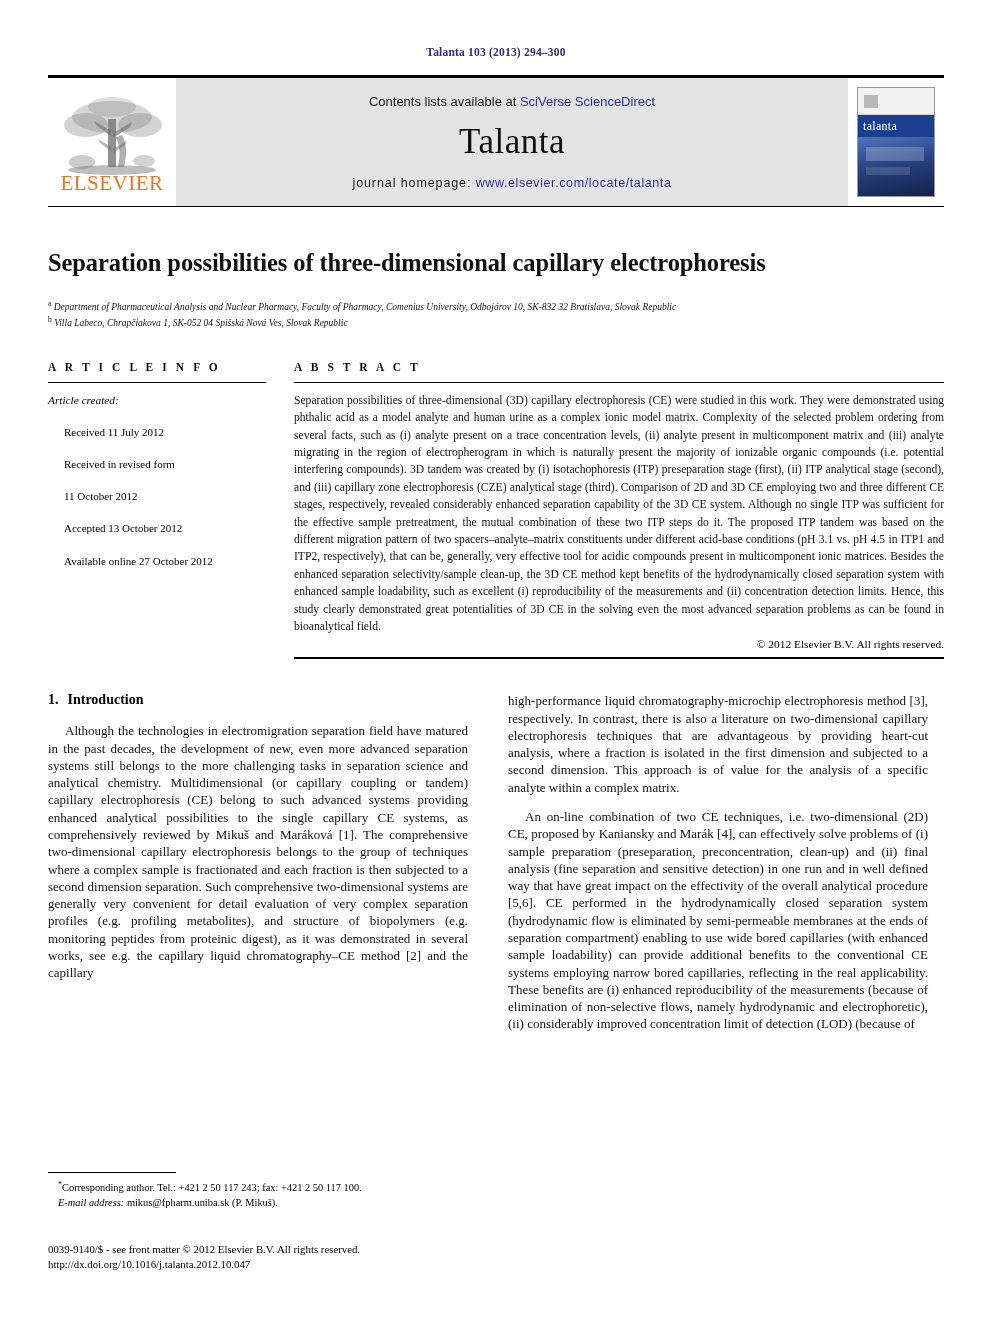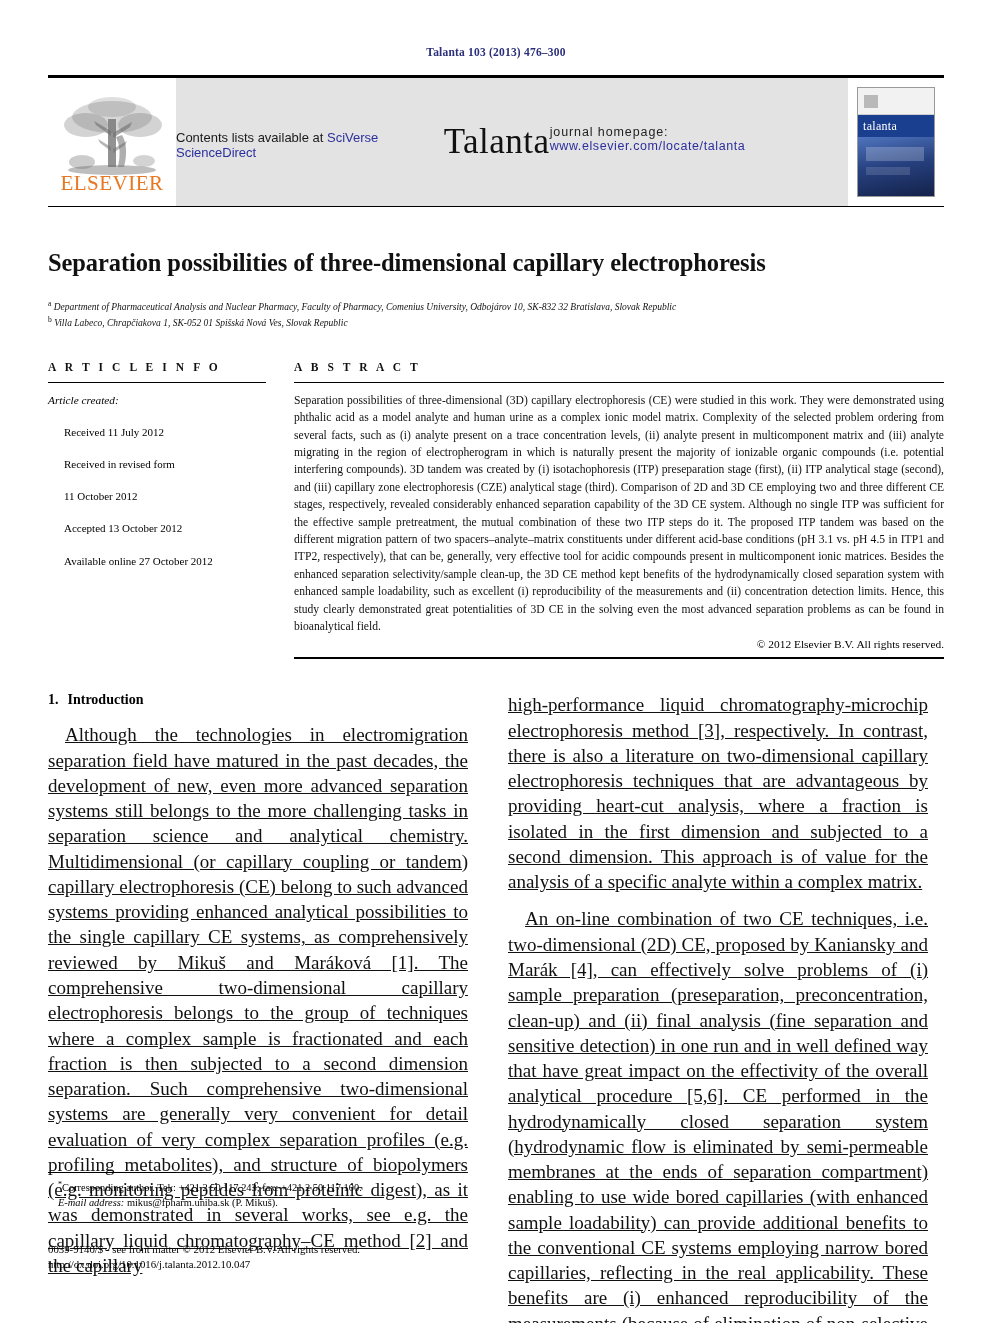"Talanta 103 (2013) 476–300" div.running-head { text: 476 -> 294 }
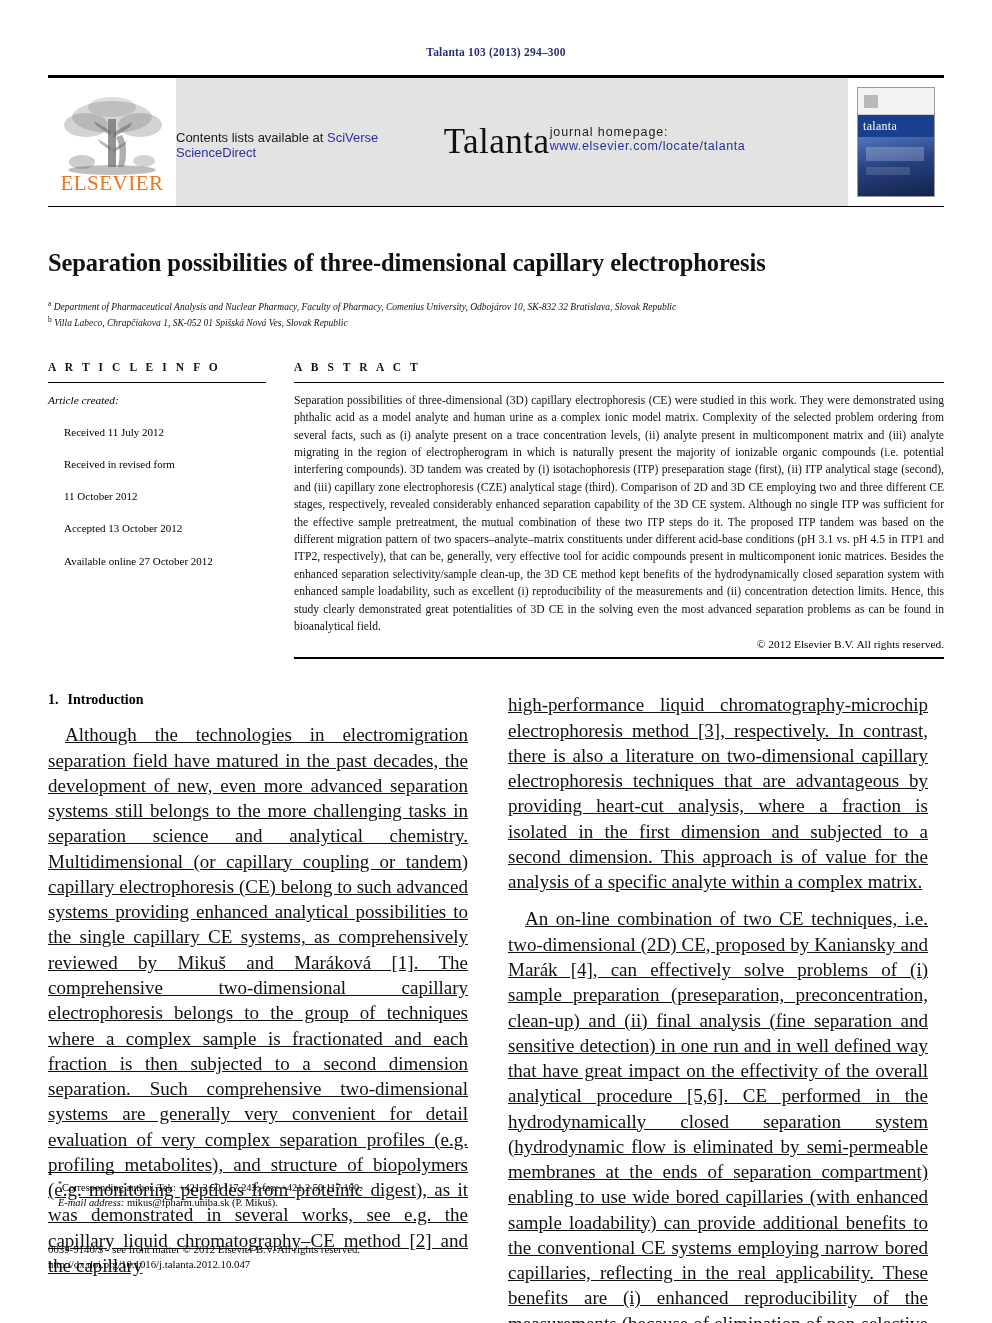"Contents lists available at SciVerse" .mast-center { flex-direction: row -> column }
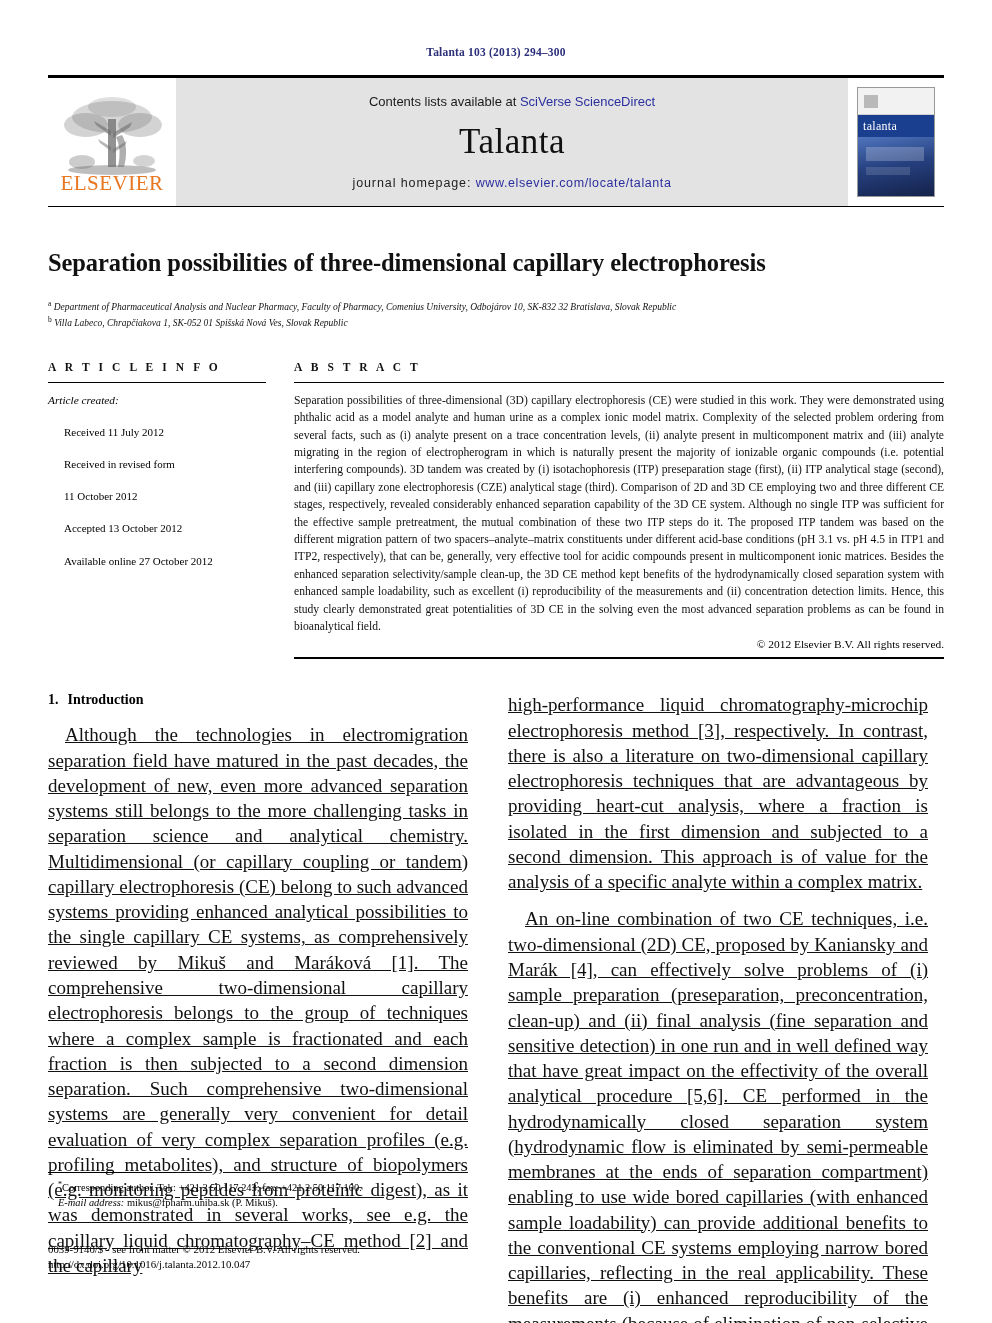"Villa Labeco, Chrapčiakova 1, SK-052" span { text: 01 -> 04 }
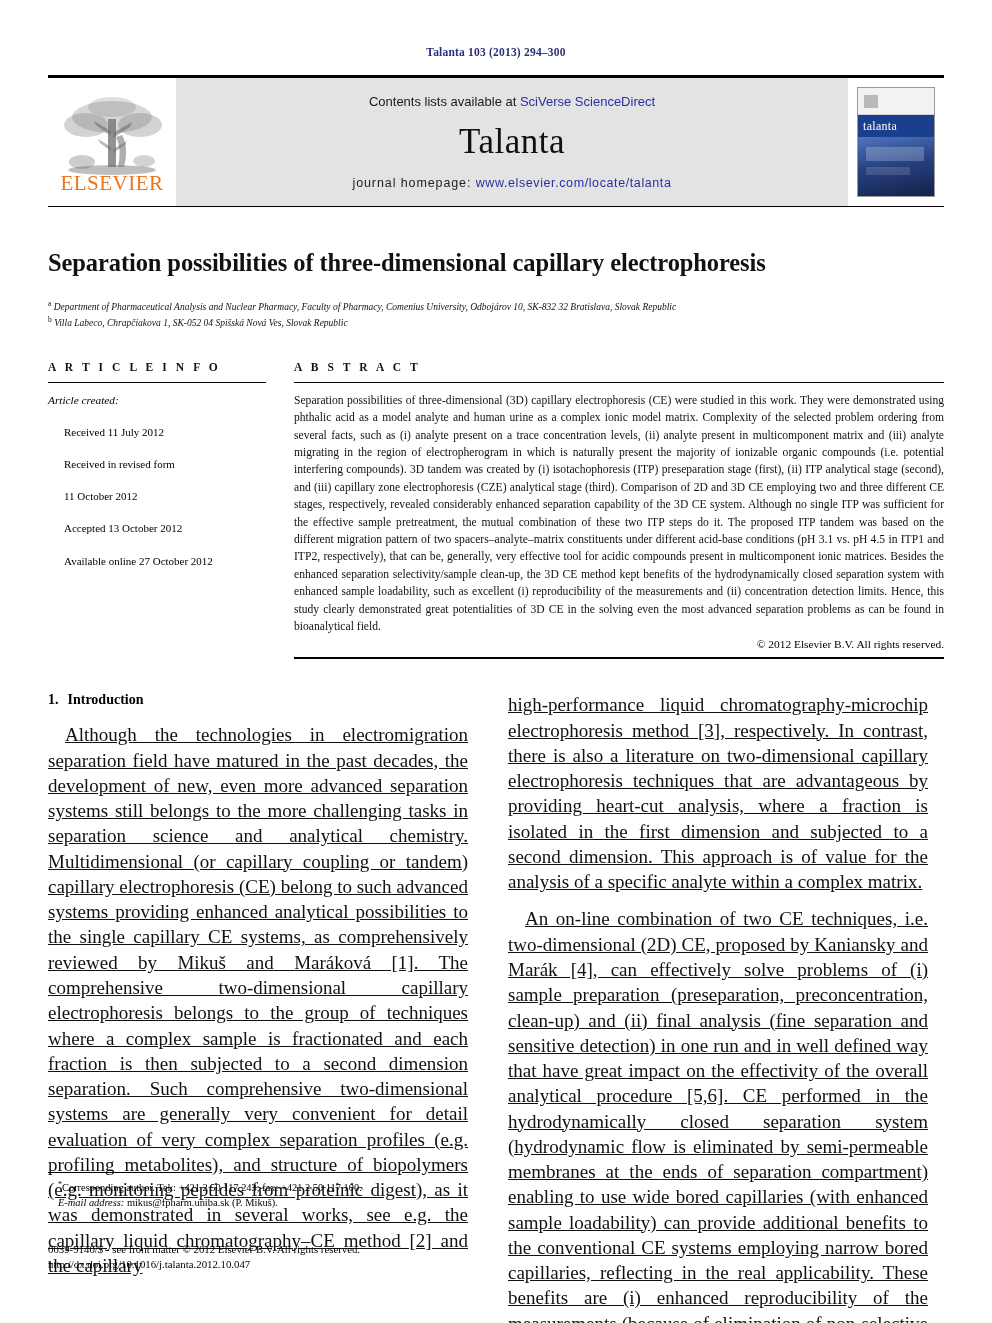"high-performance liquid" .para { font-size: 19px -> 13px; text-decoration: underline -> none }
